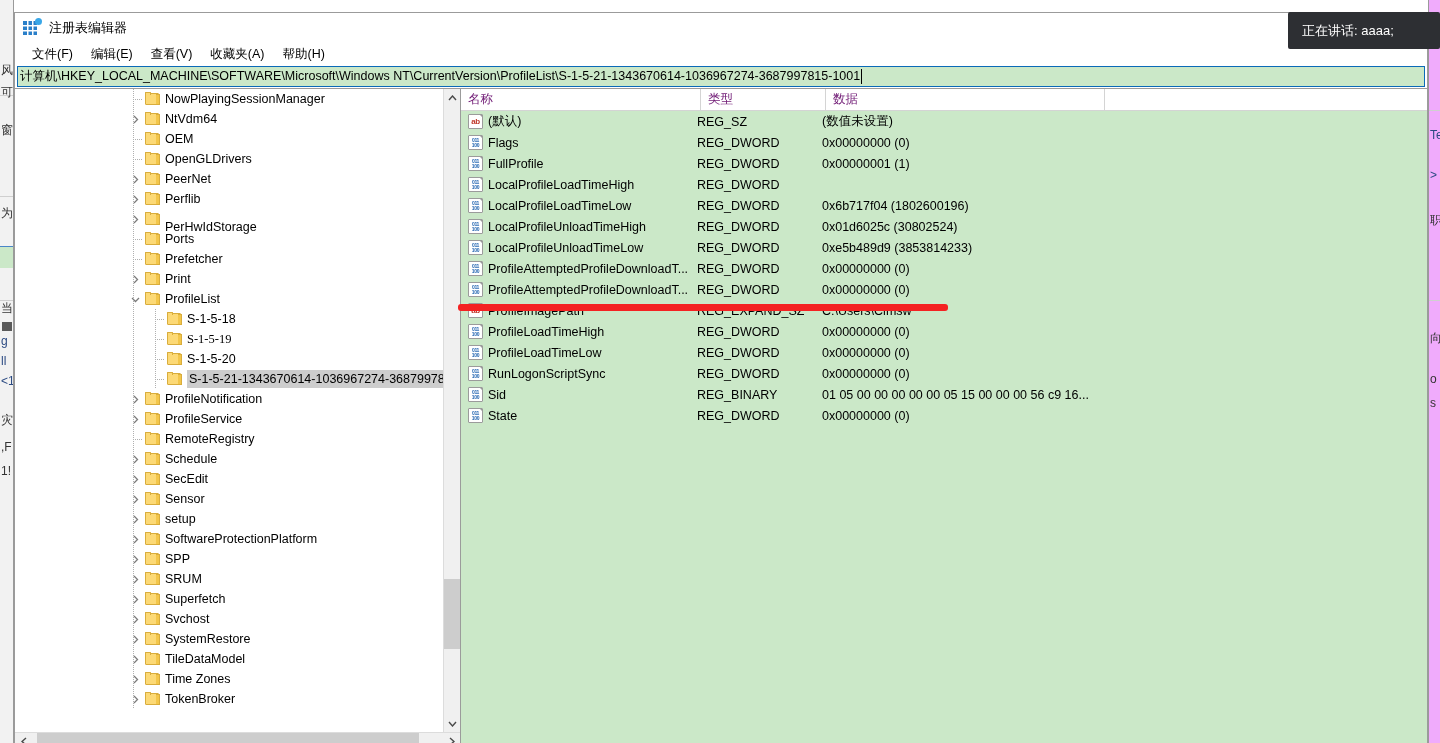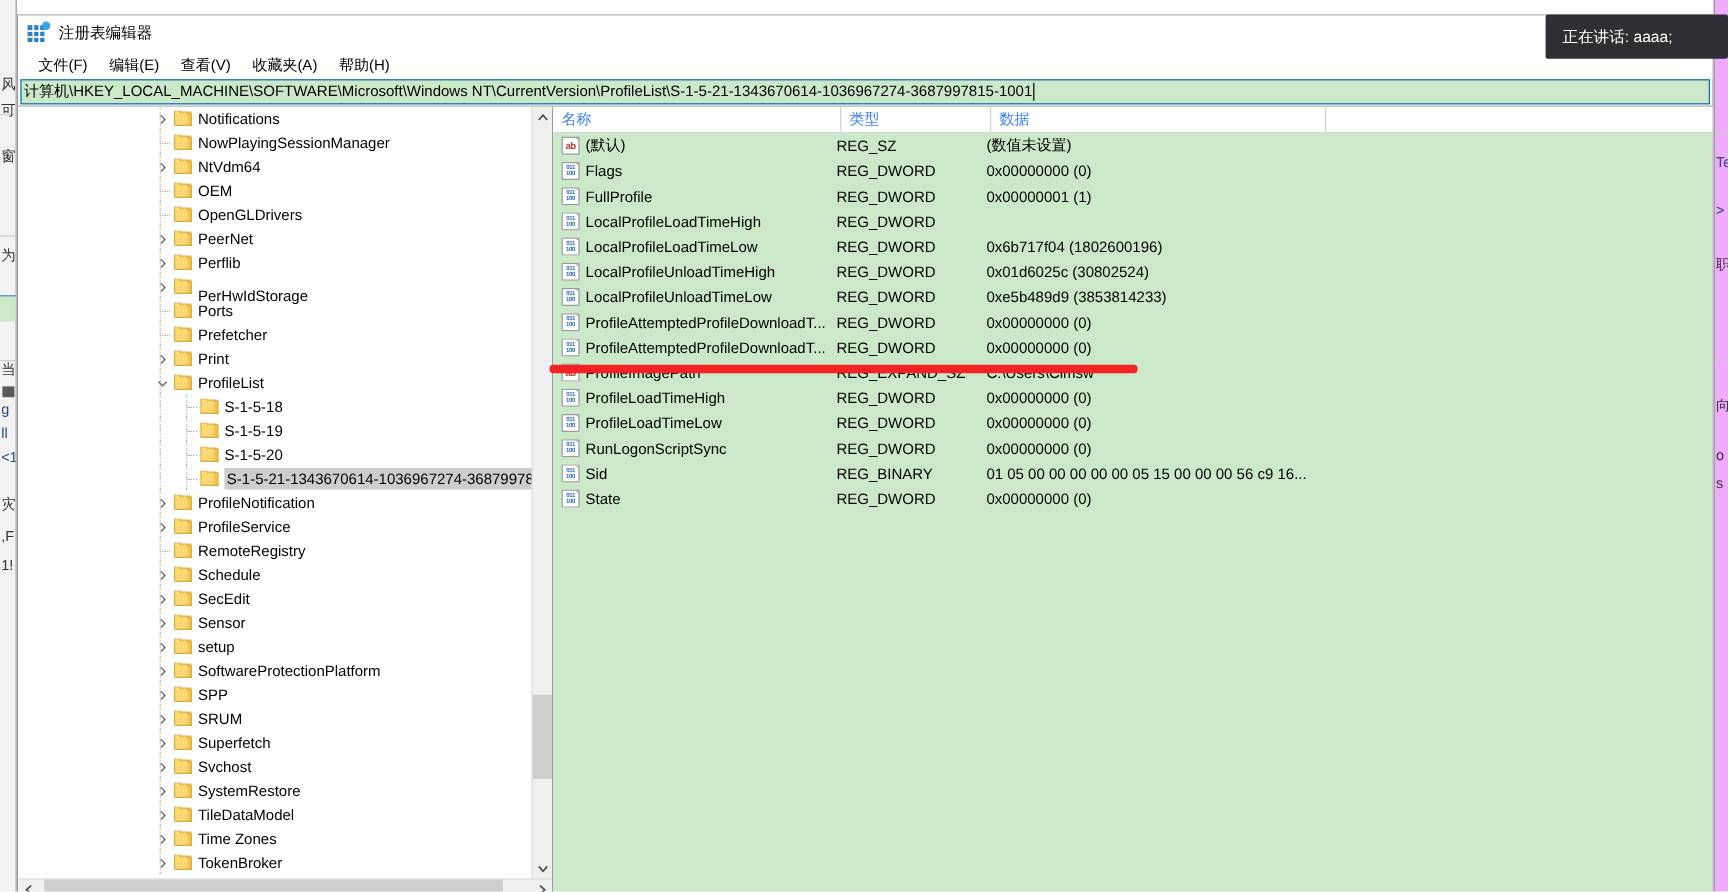"Notifications" div.tree-row { html: <div> <div> <div></div> </div> <div> <svg> <polyline></polyline> </svg> </div> <div> <div></div> <div></div> <div></div> </div> <div>Notifications</div> </div> -> none }
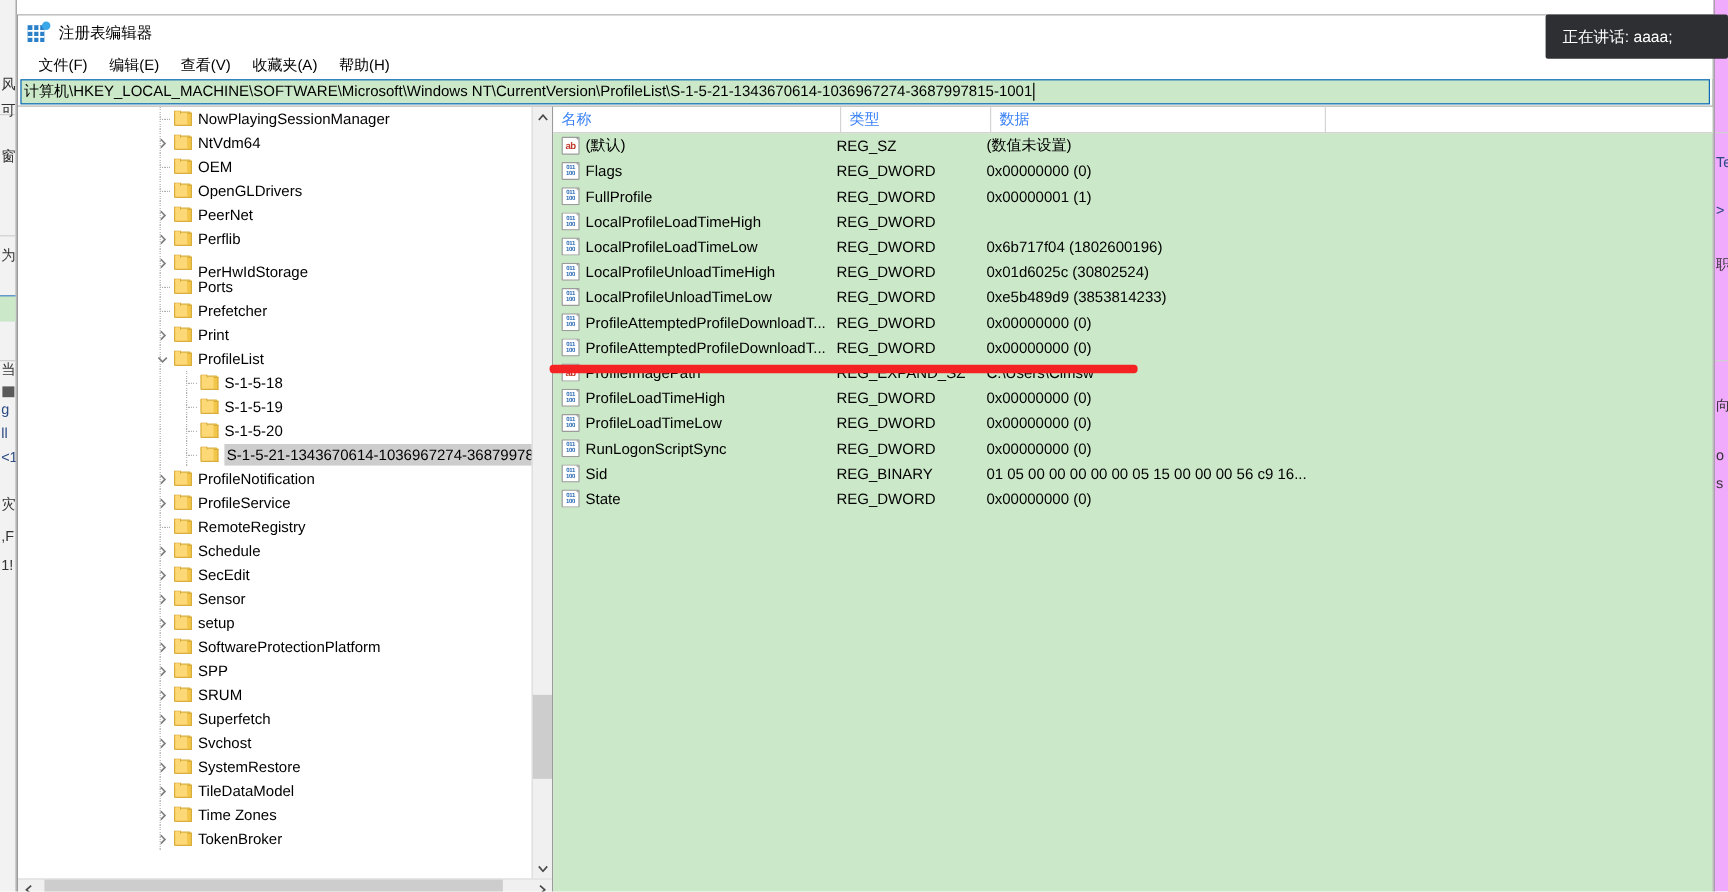"名称" .hcell { color: #3b82f6 -> #701a75 }
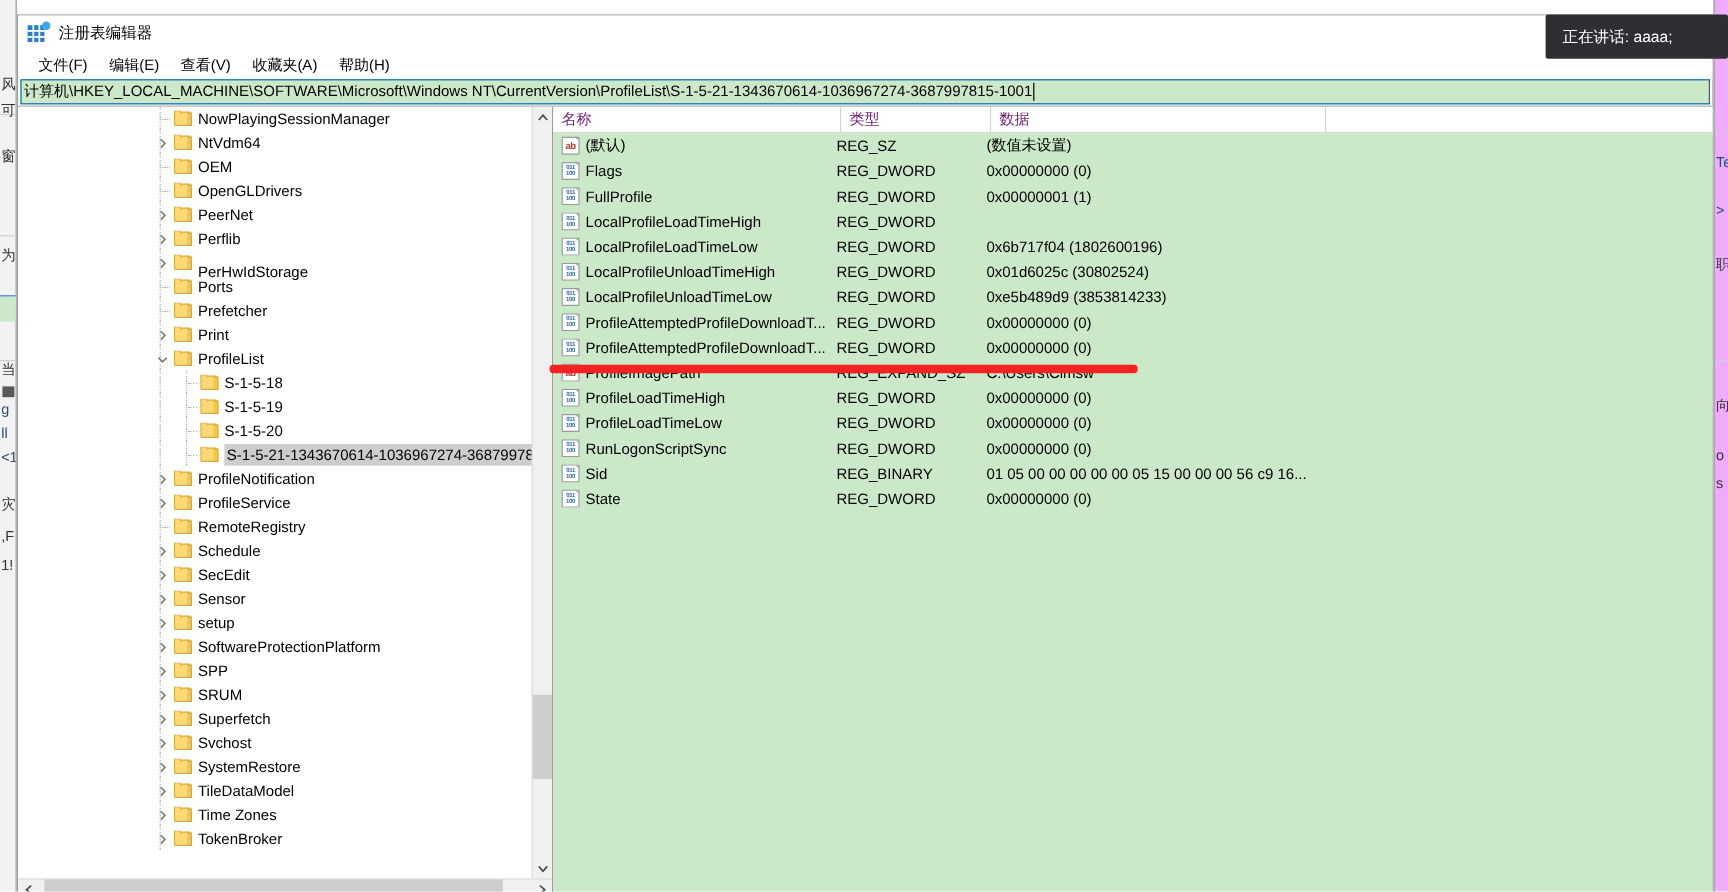"S-1-5-19" div.tree-label { font-family: none -> Liberation Serif, serif }
